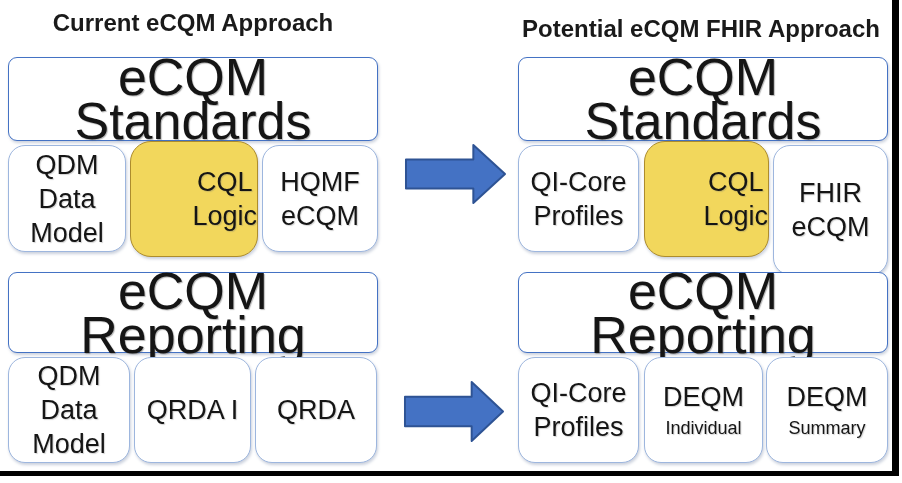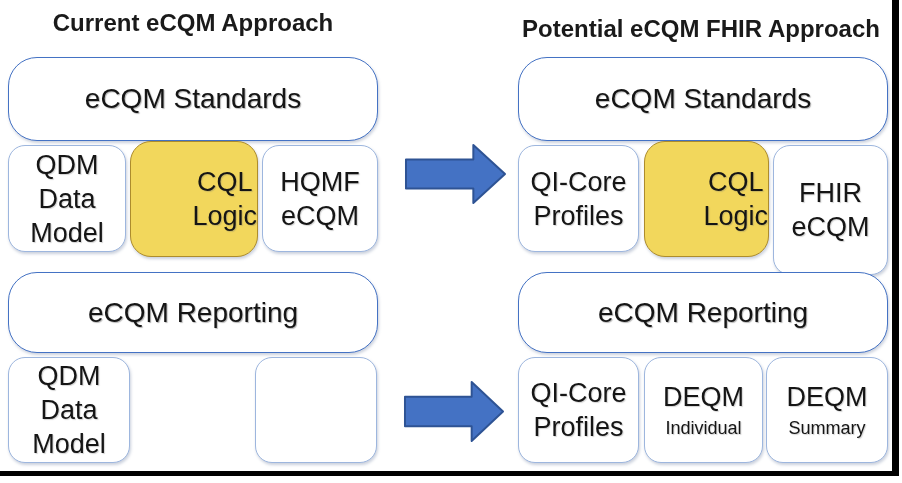"eCQM Standards" .section-title { border-radius: 29px -> 9px; font-size: 28px -> 52px }
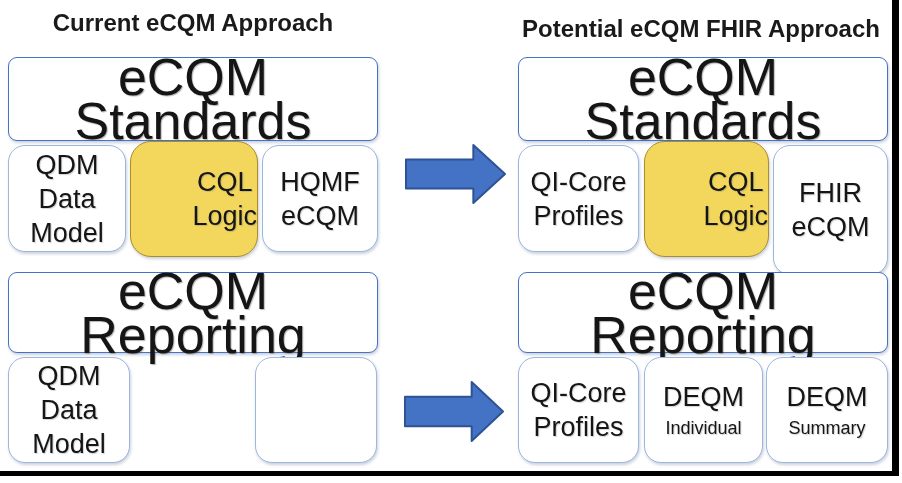"QRDA I" div.box { html: none -> <div> <div> <span>QRDA I</span> </div> </div> }
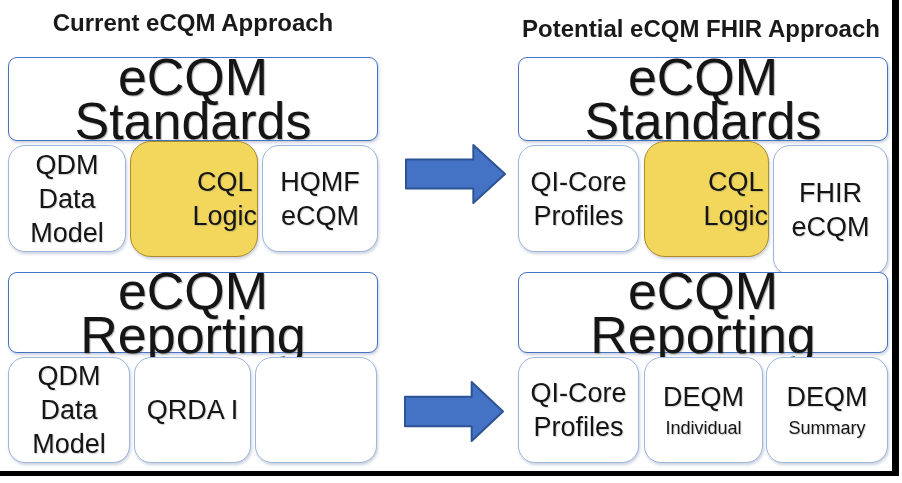"QRDA" span { html: none -> <span>QRDA</span> }
